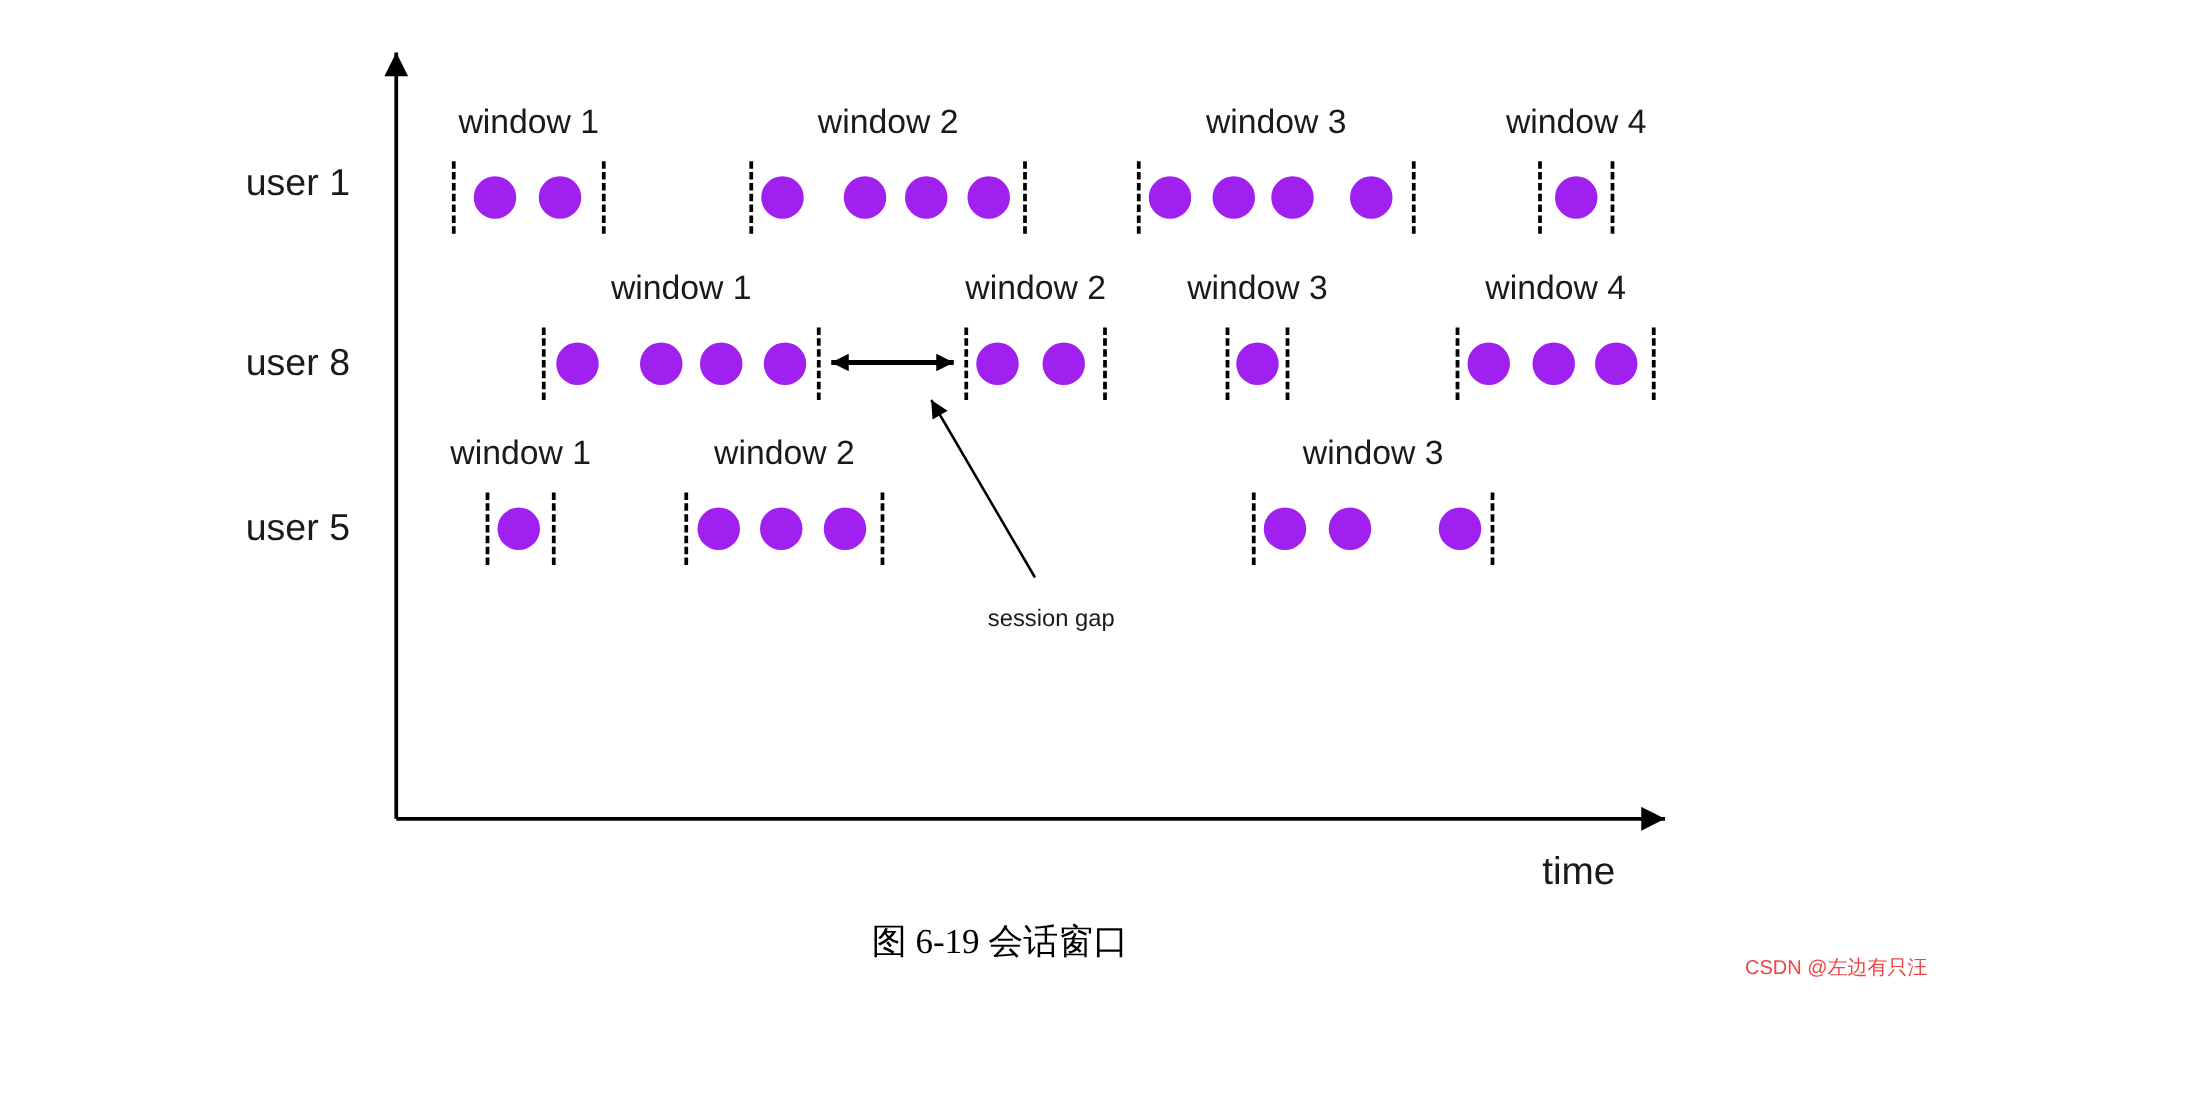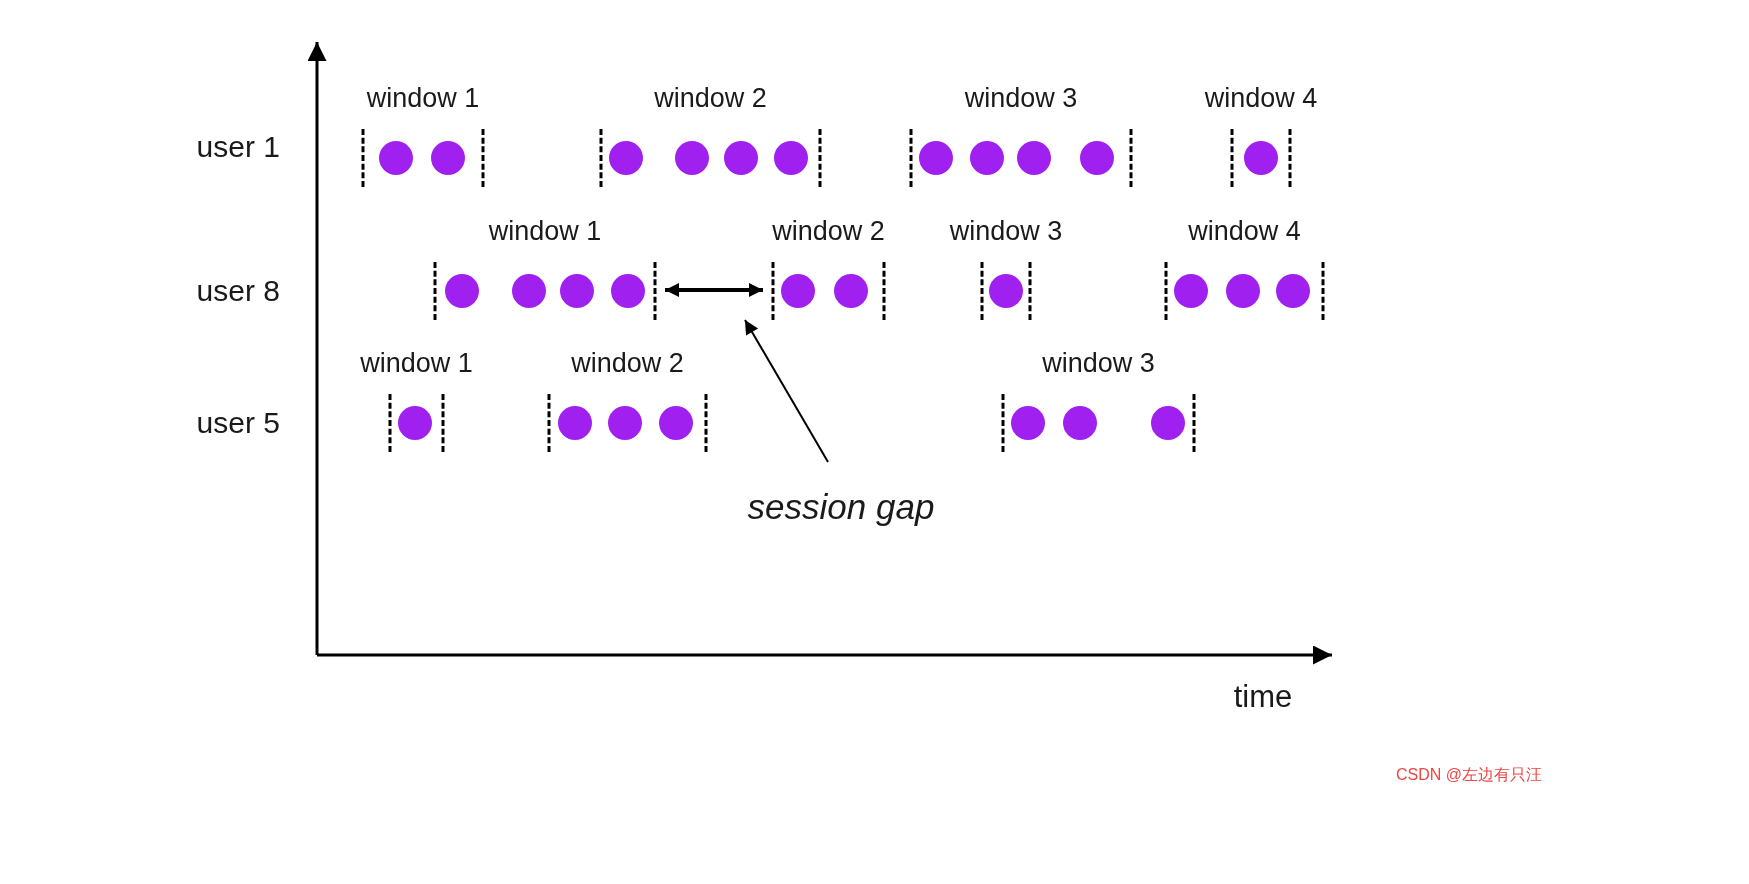"session gap" .session-gap-label { font-size: 35px -> 19px; font-style: italic -> none; top: 507px -> 496px }
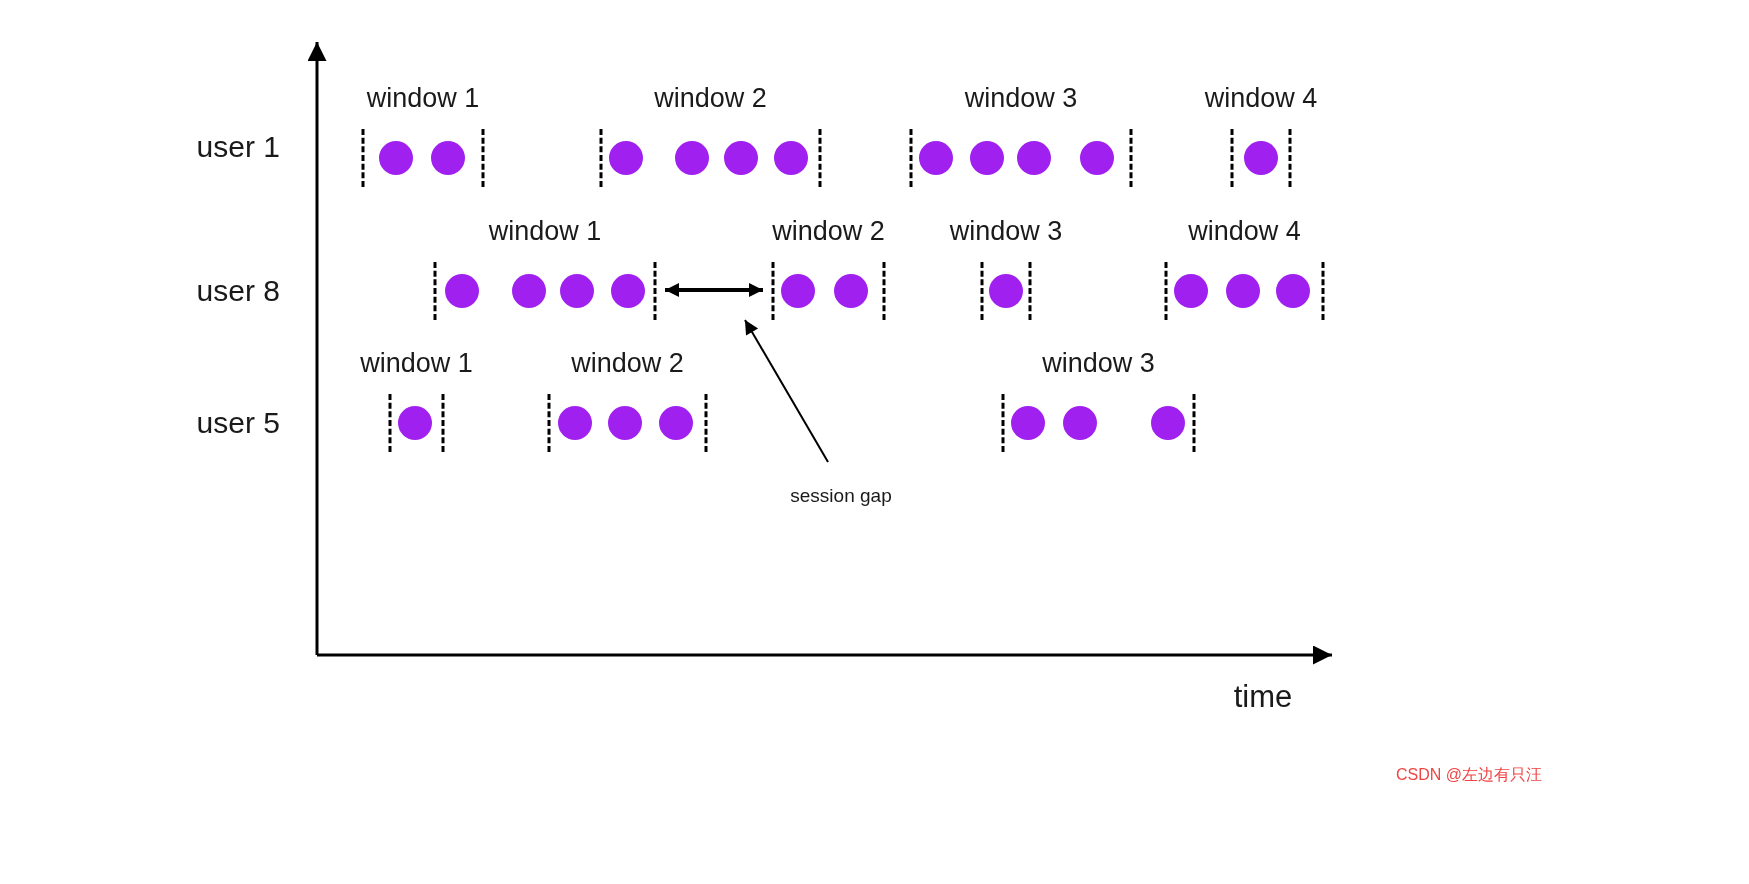"图 6-19 会话窗口" div.caption { html: none -> <div>图 6-19 会话窗口</div> }
